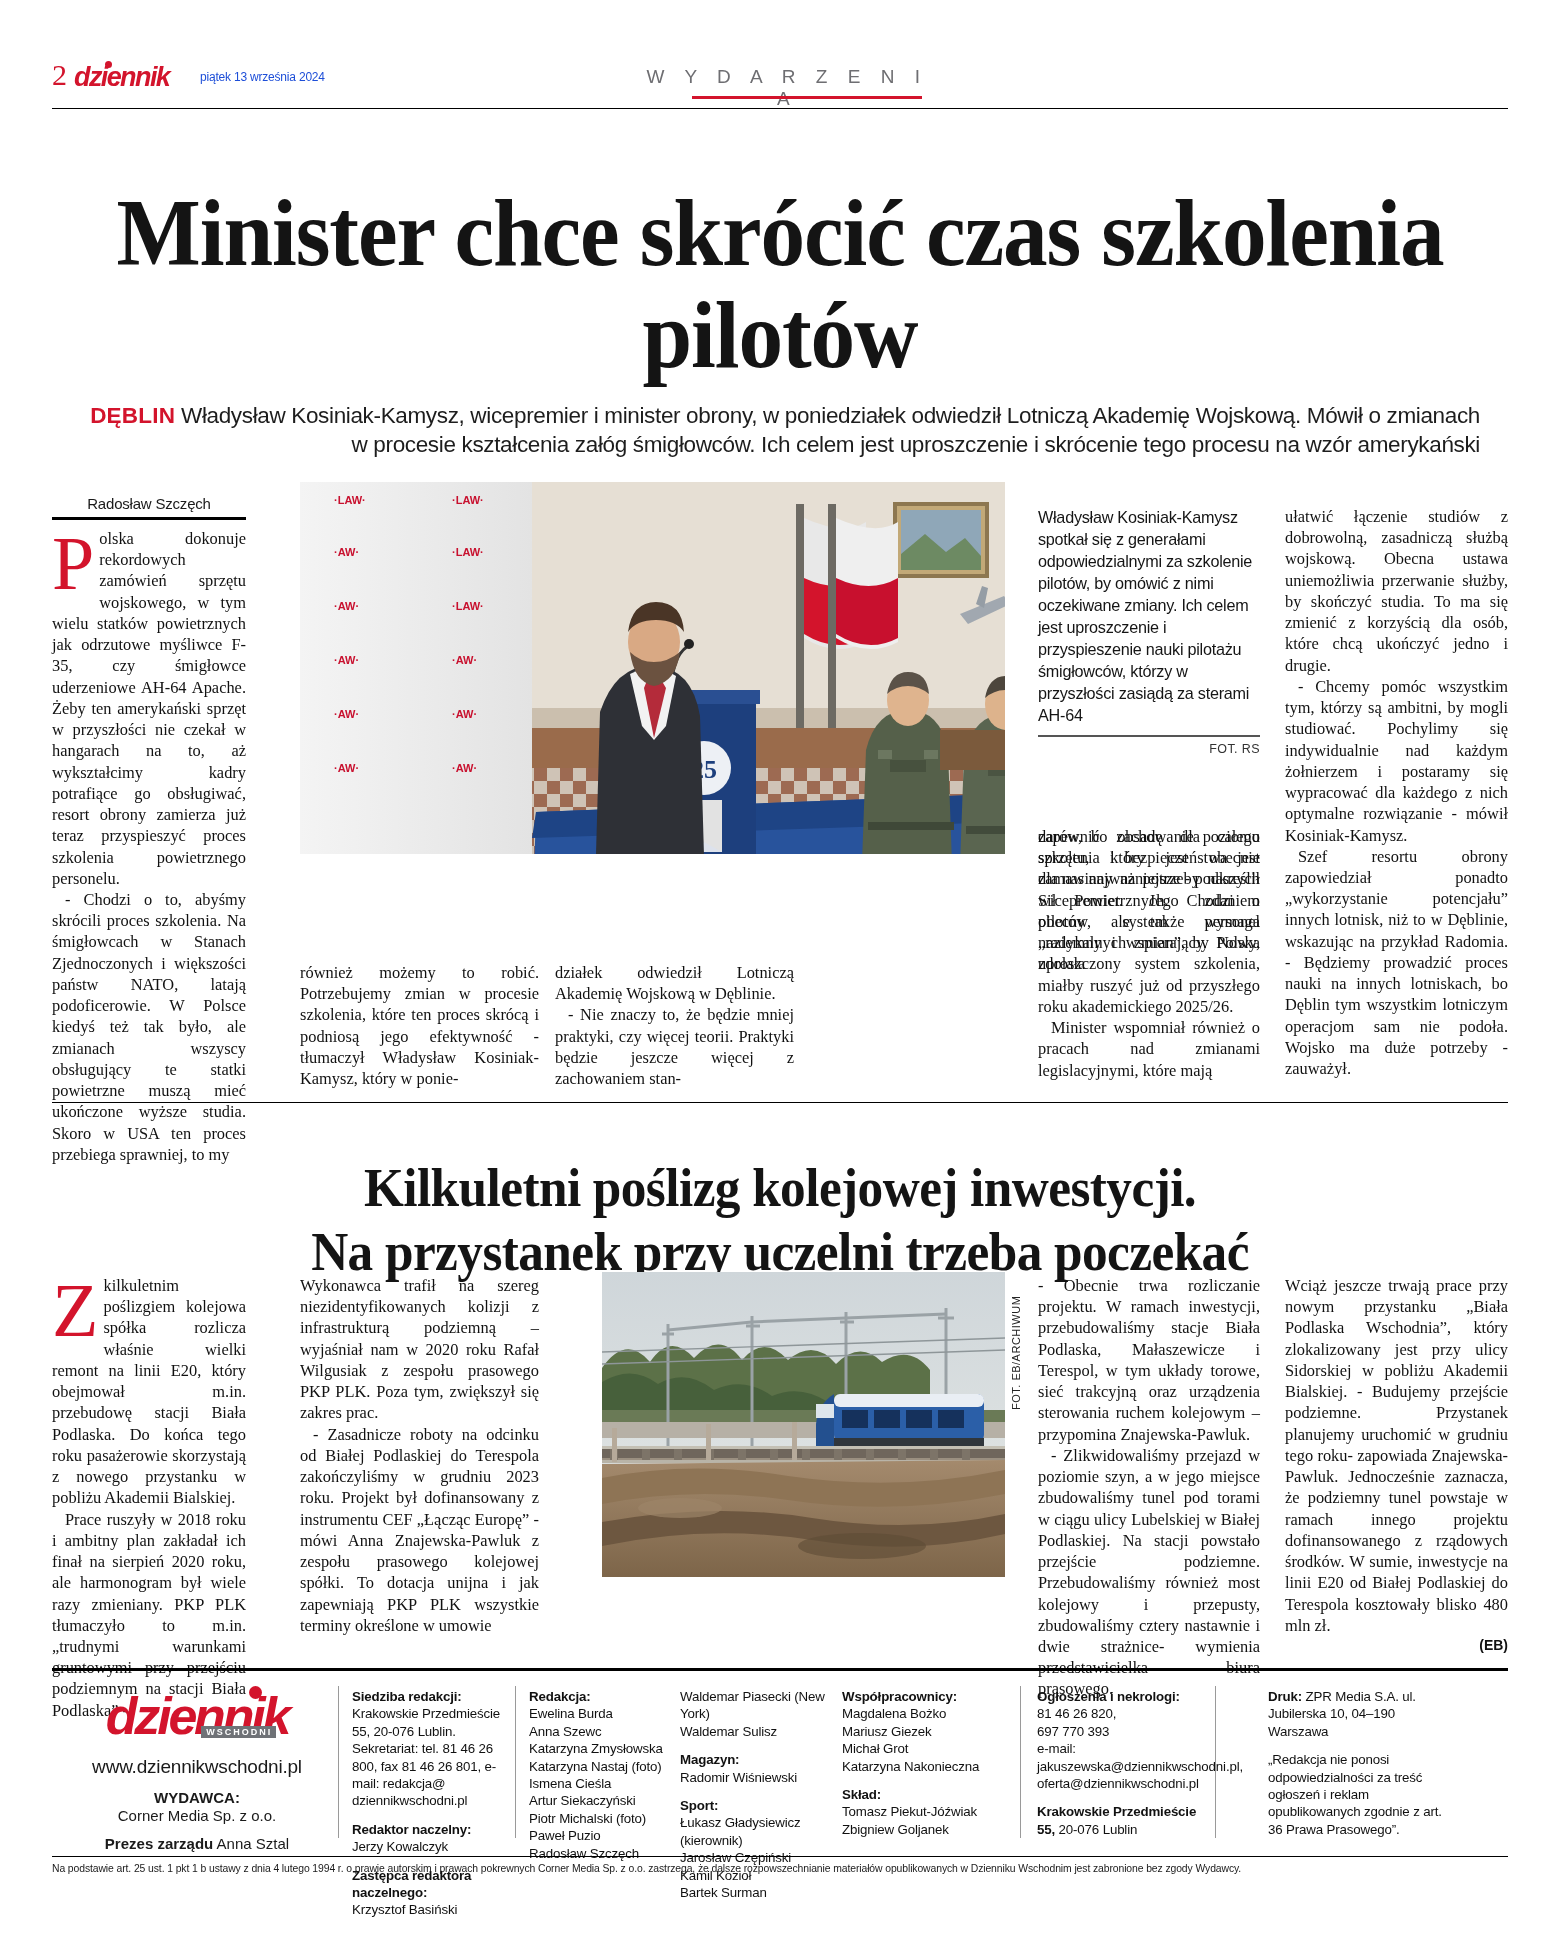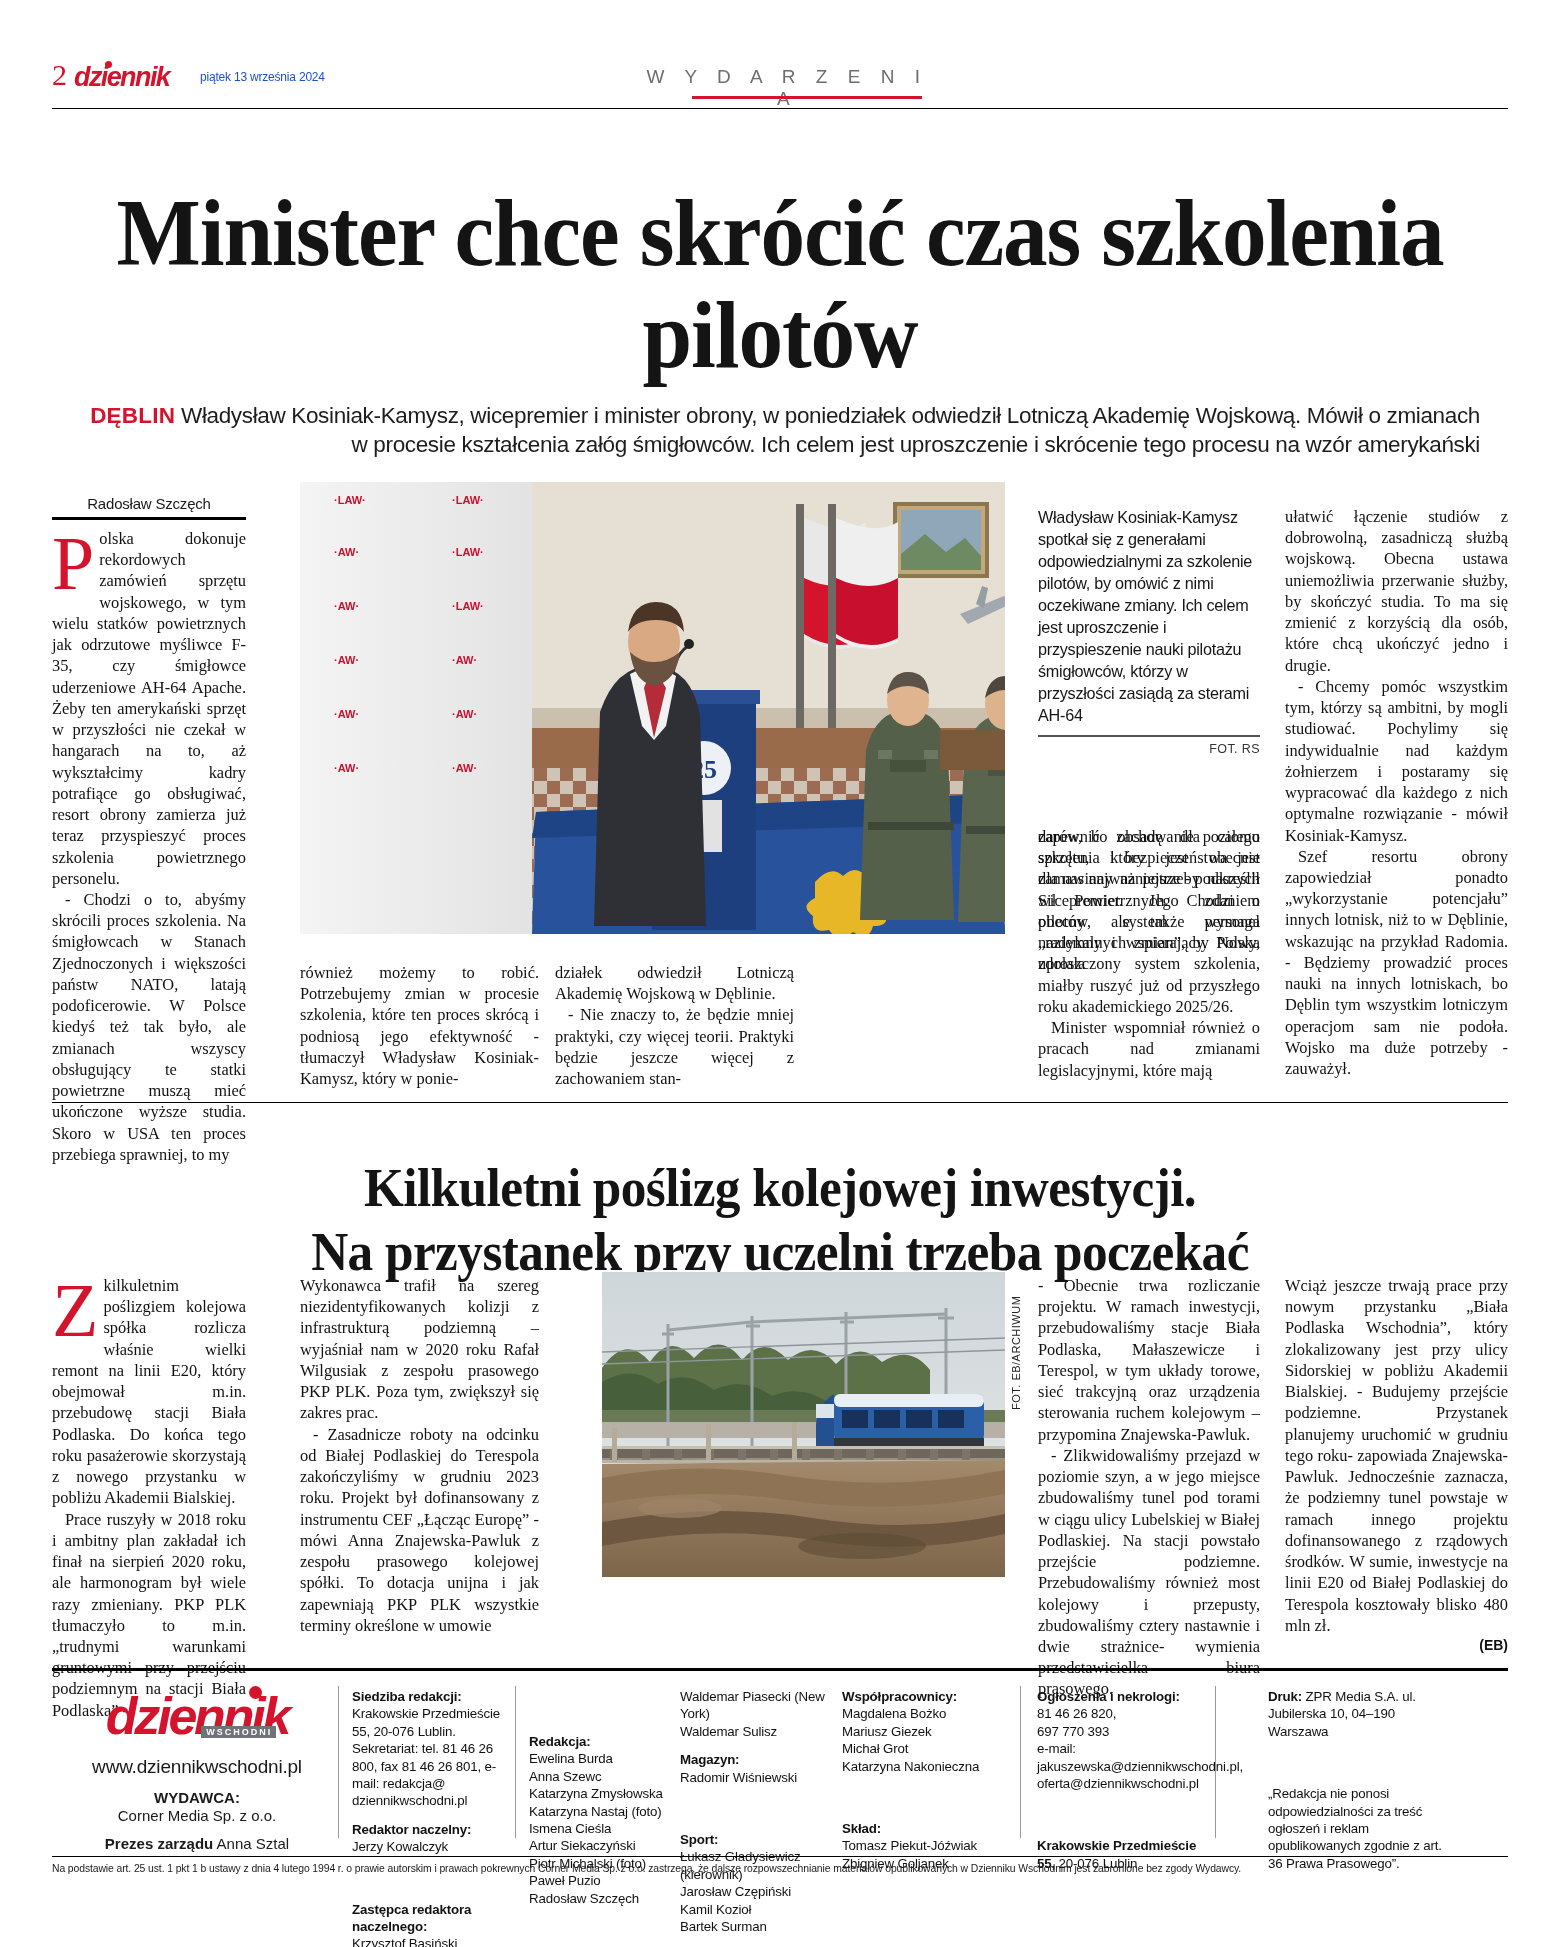"·LAW·" .photo1 { height: 452px -> 372px }
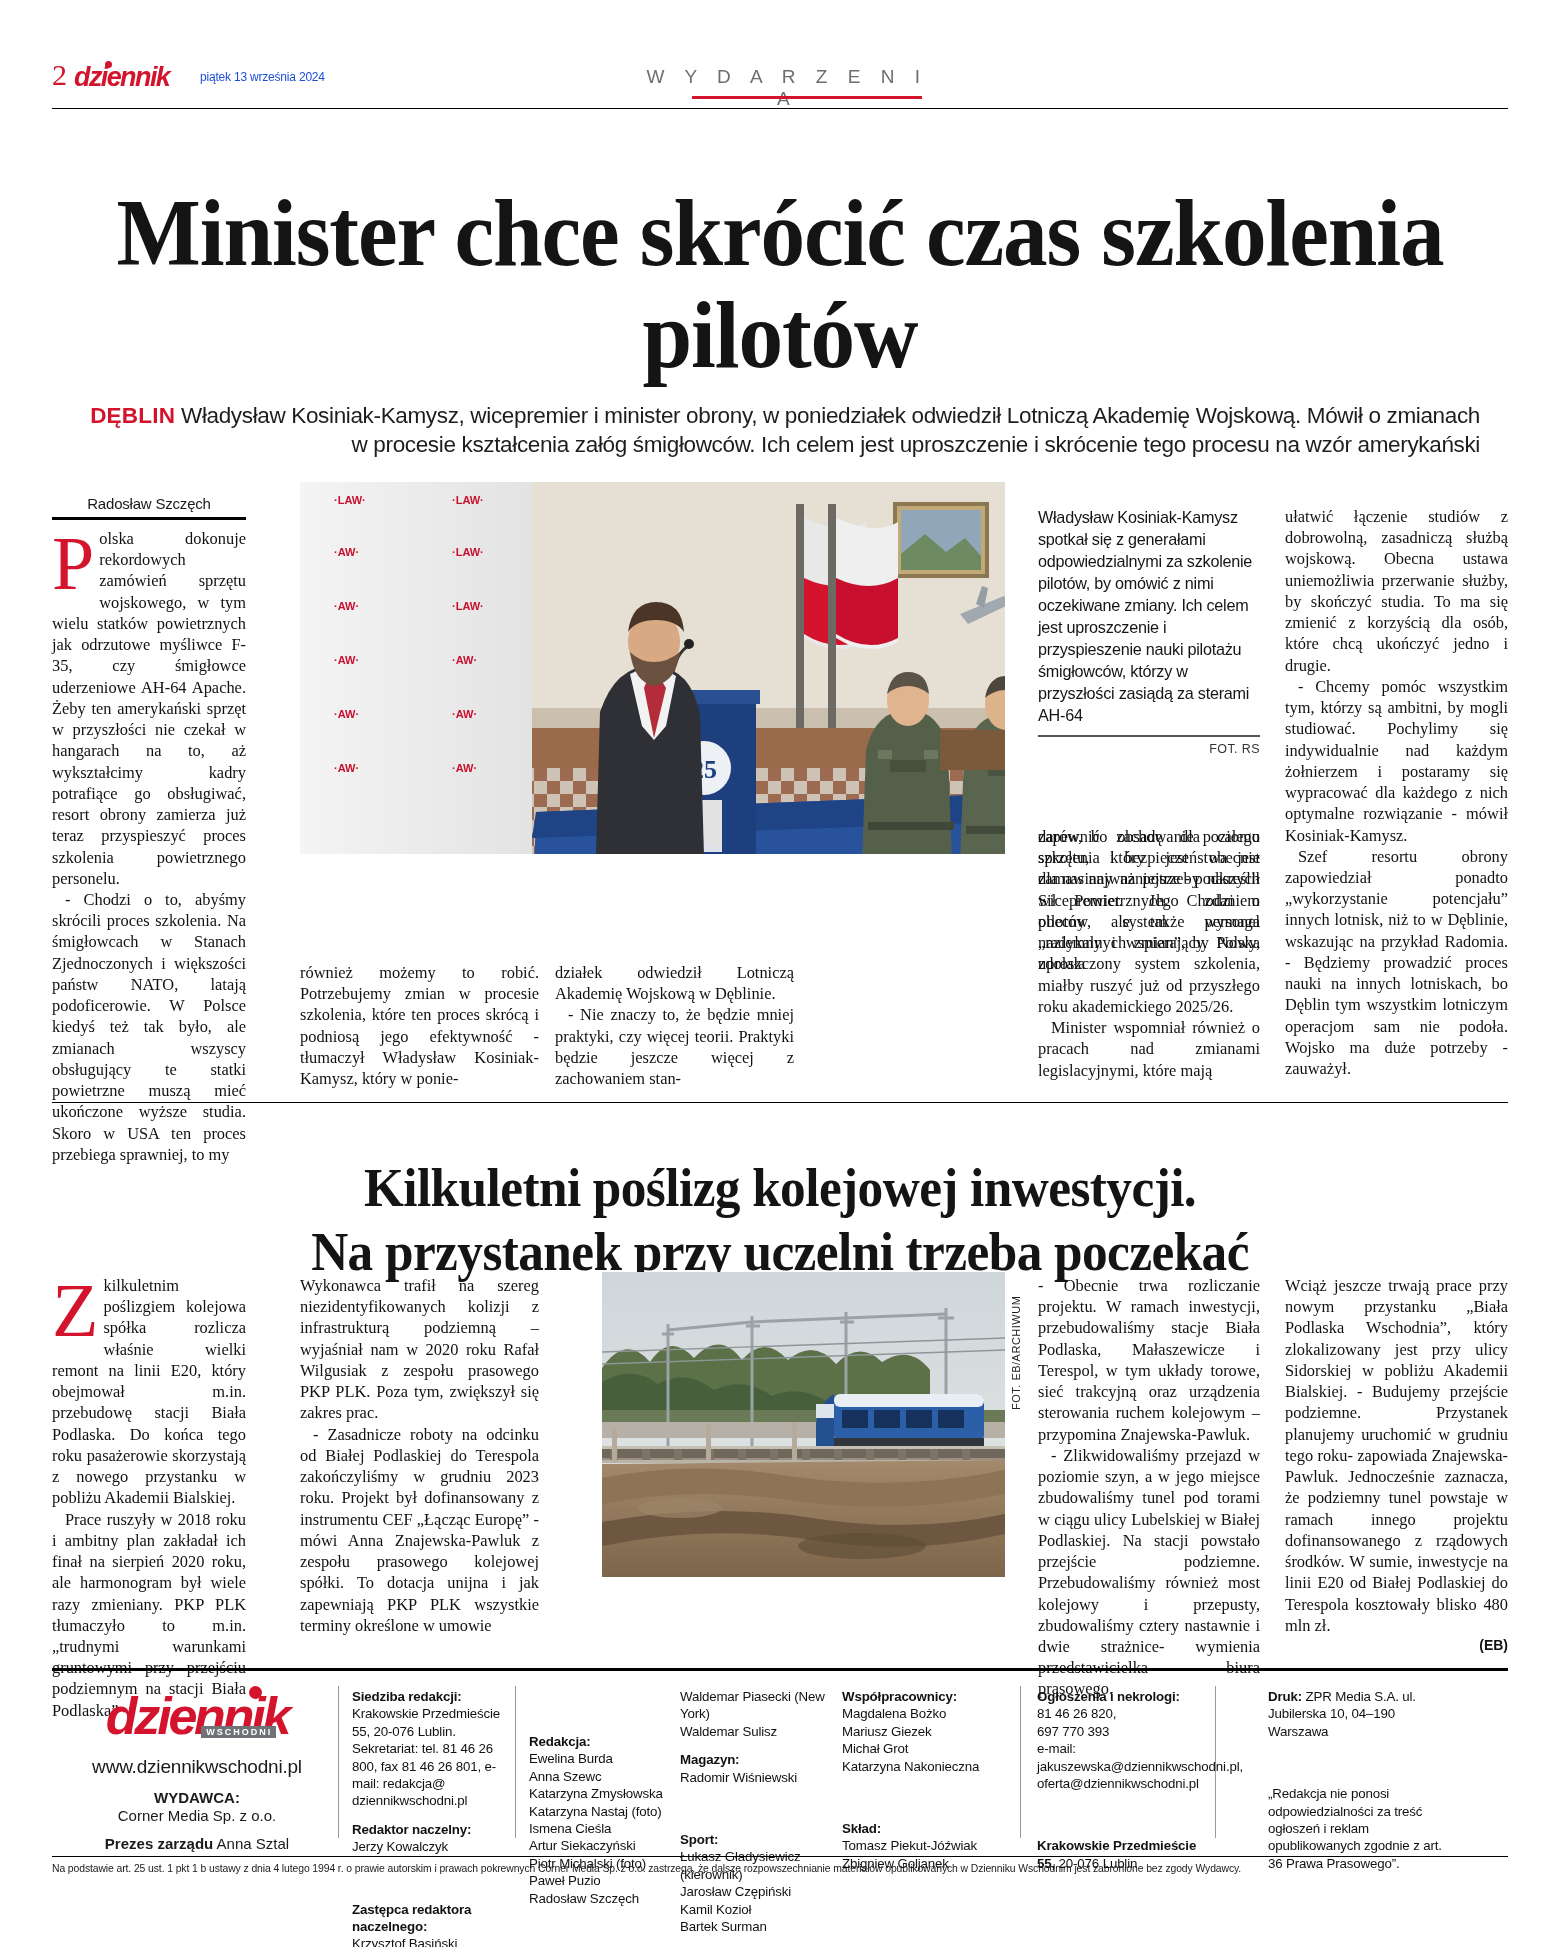"Redakcja:" .fcol .grp:last-child { margin-top: 45px -> none }
